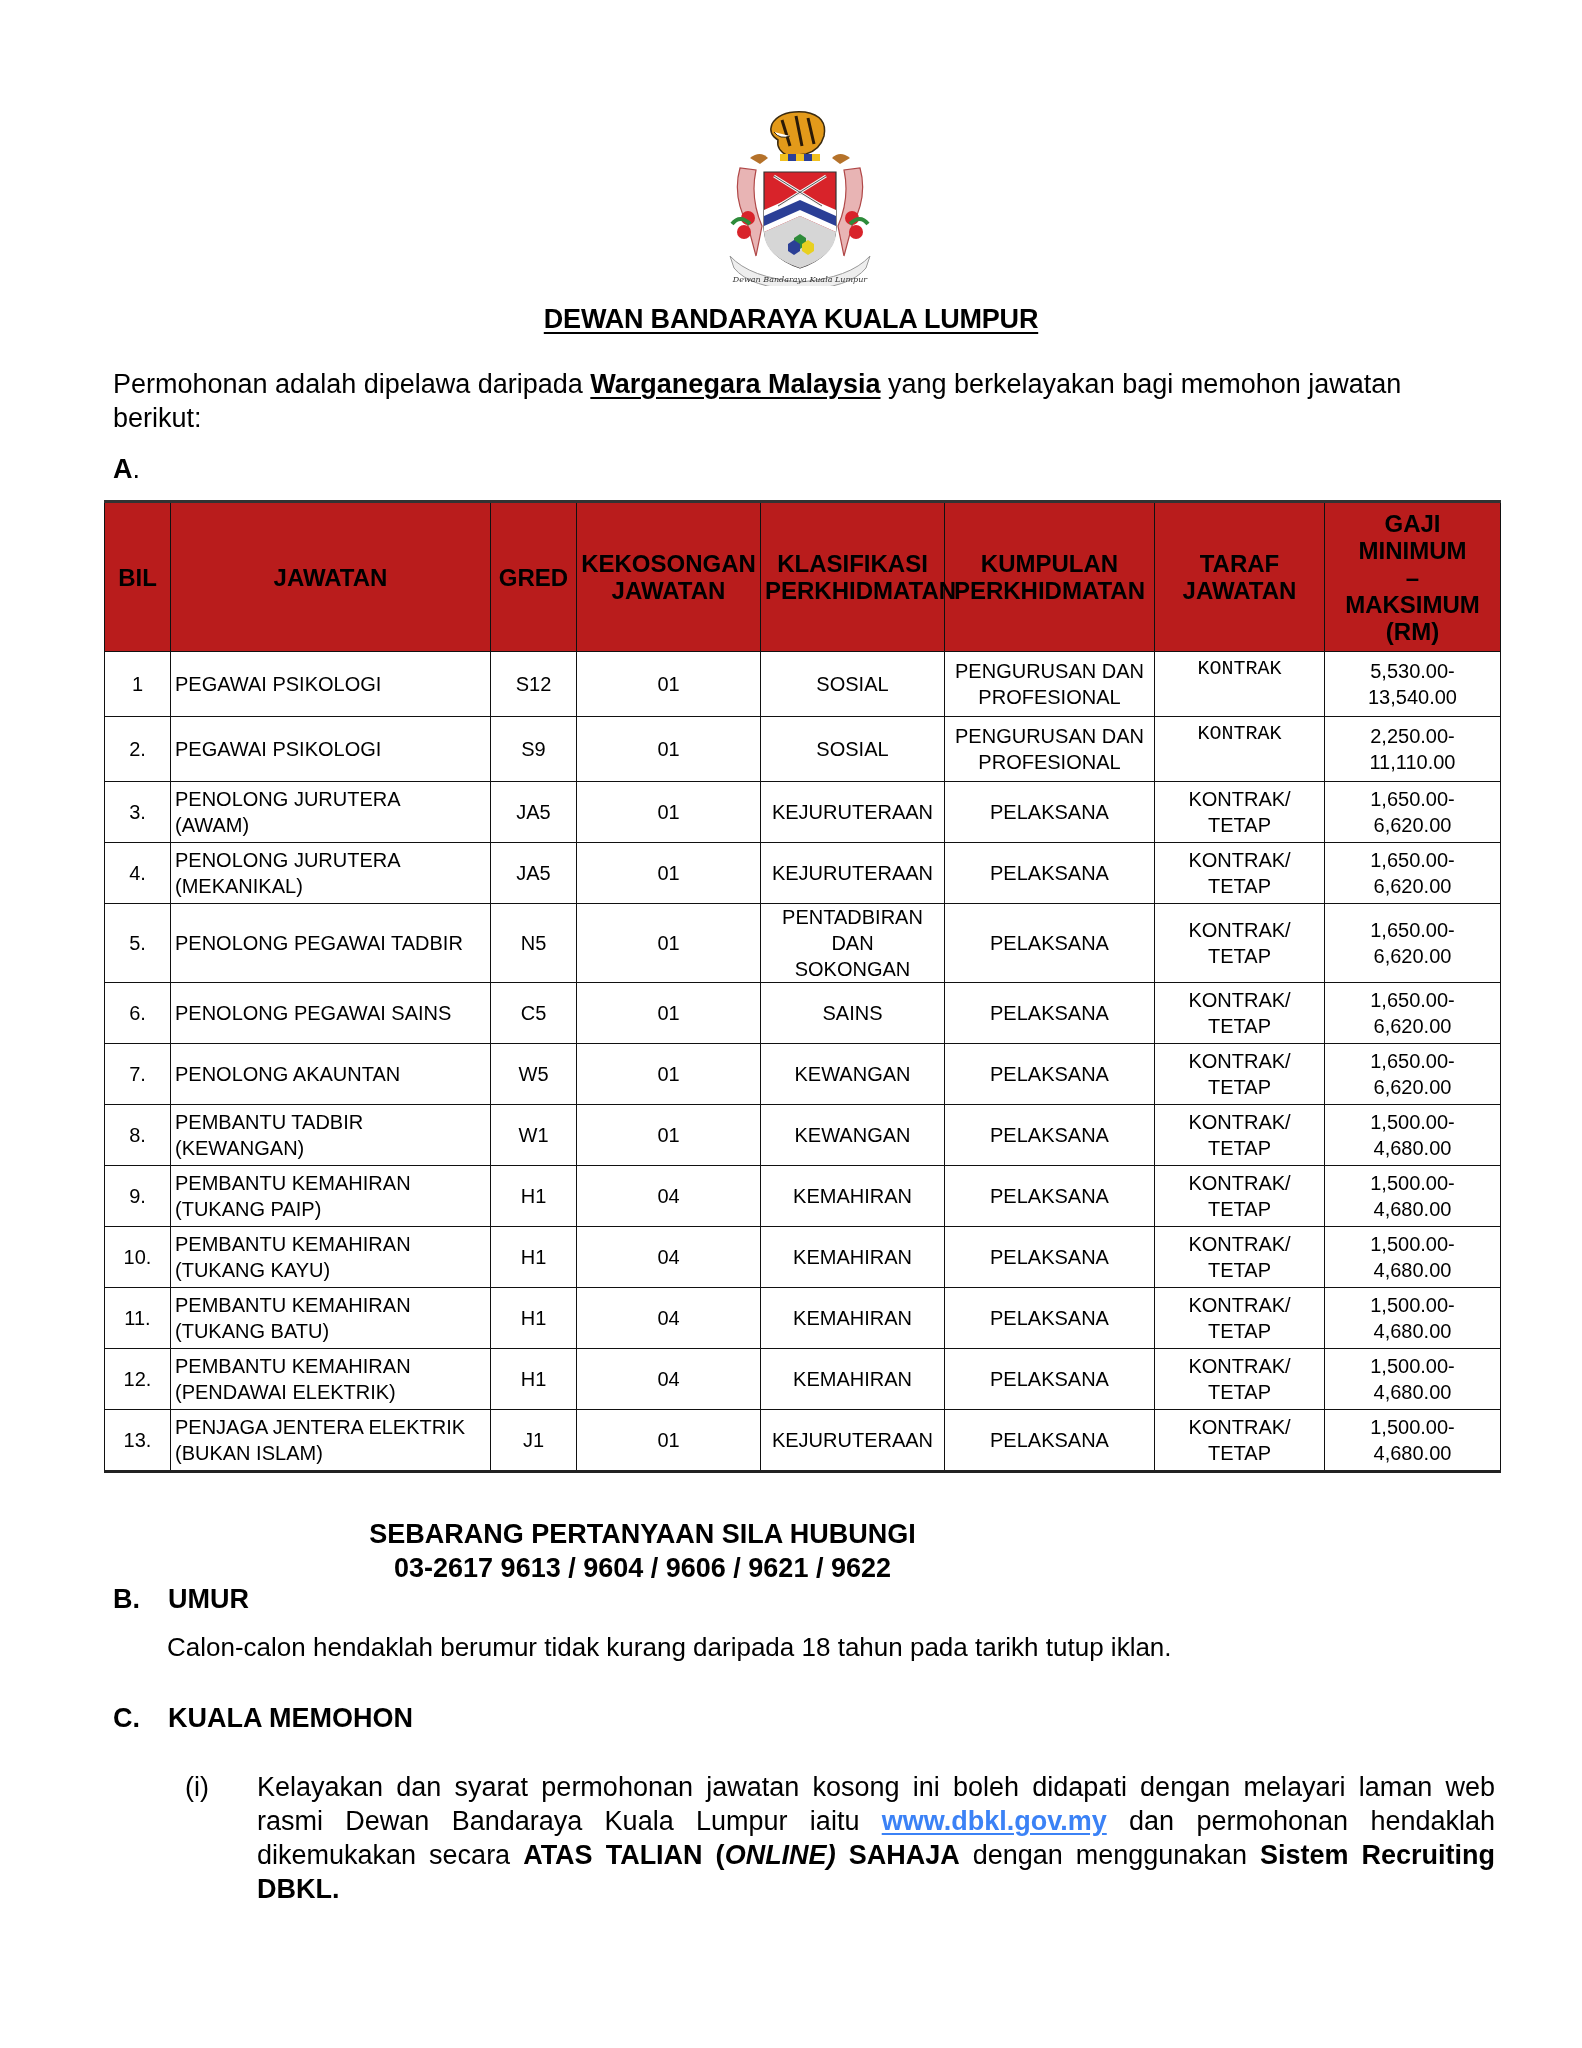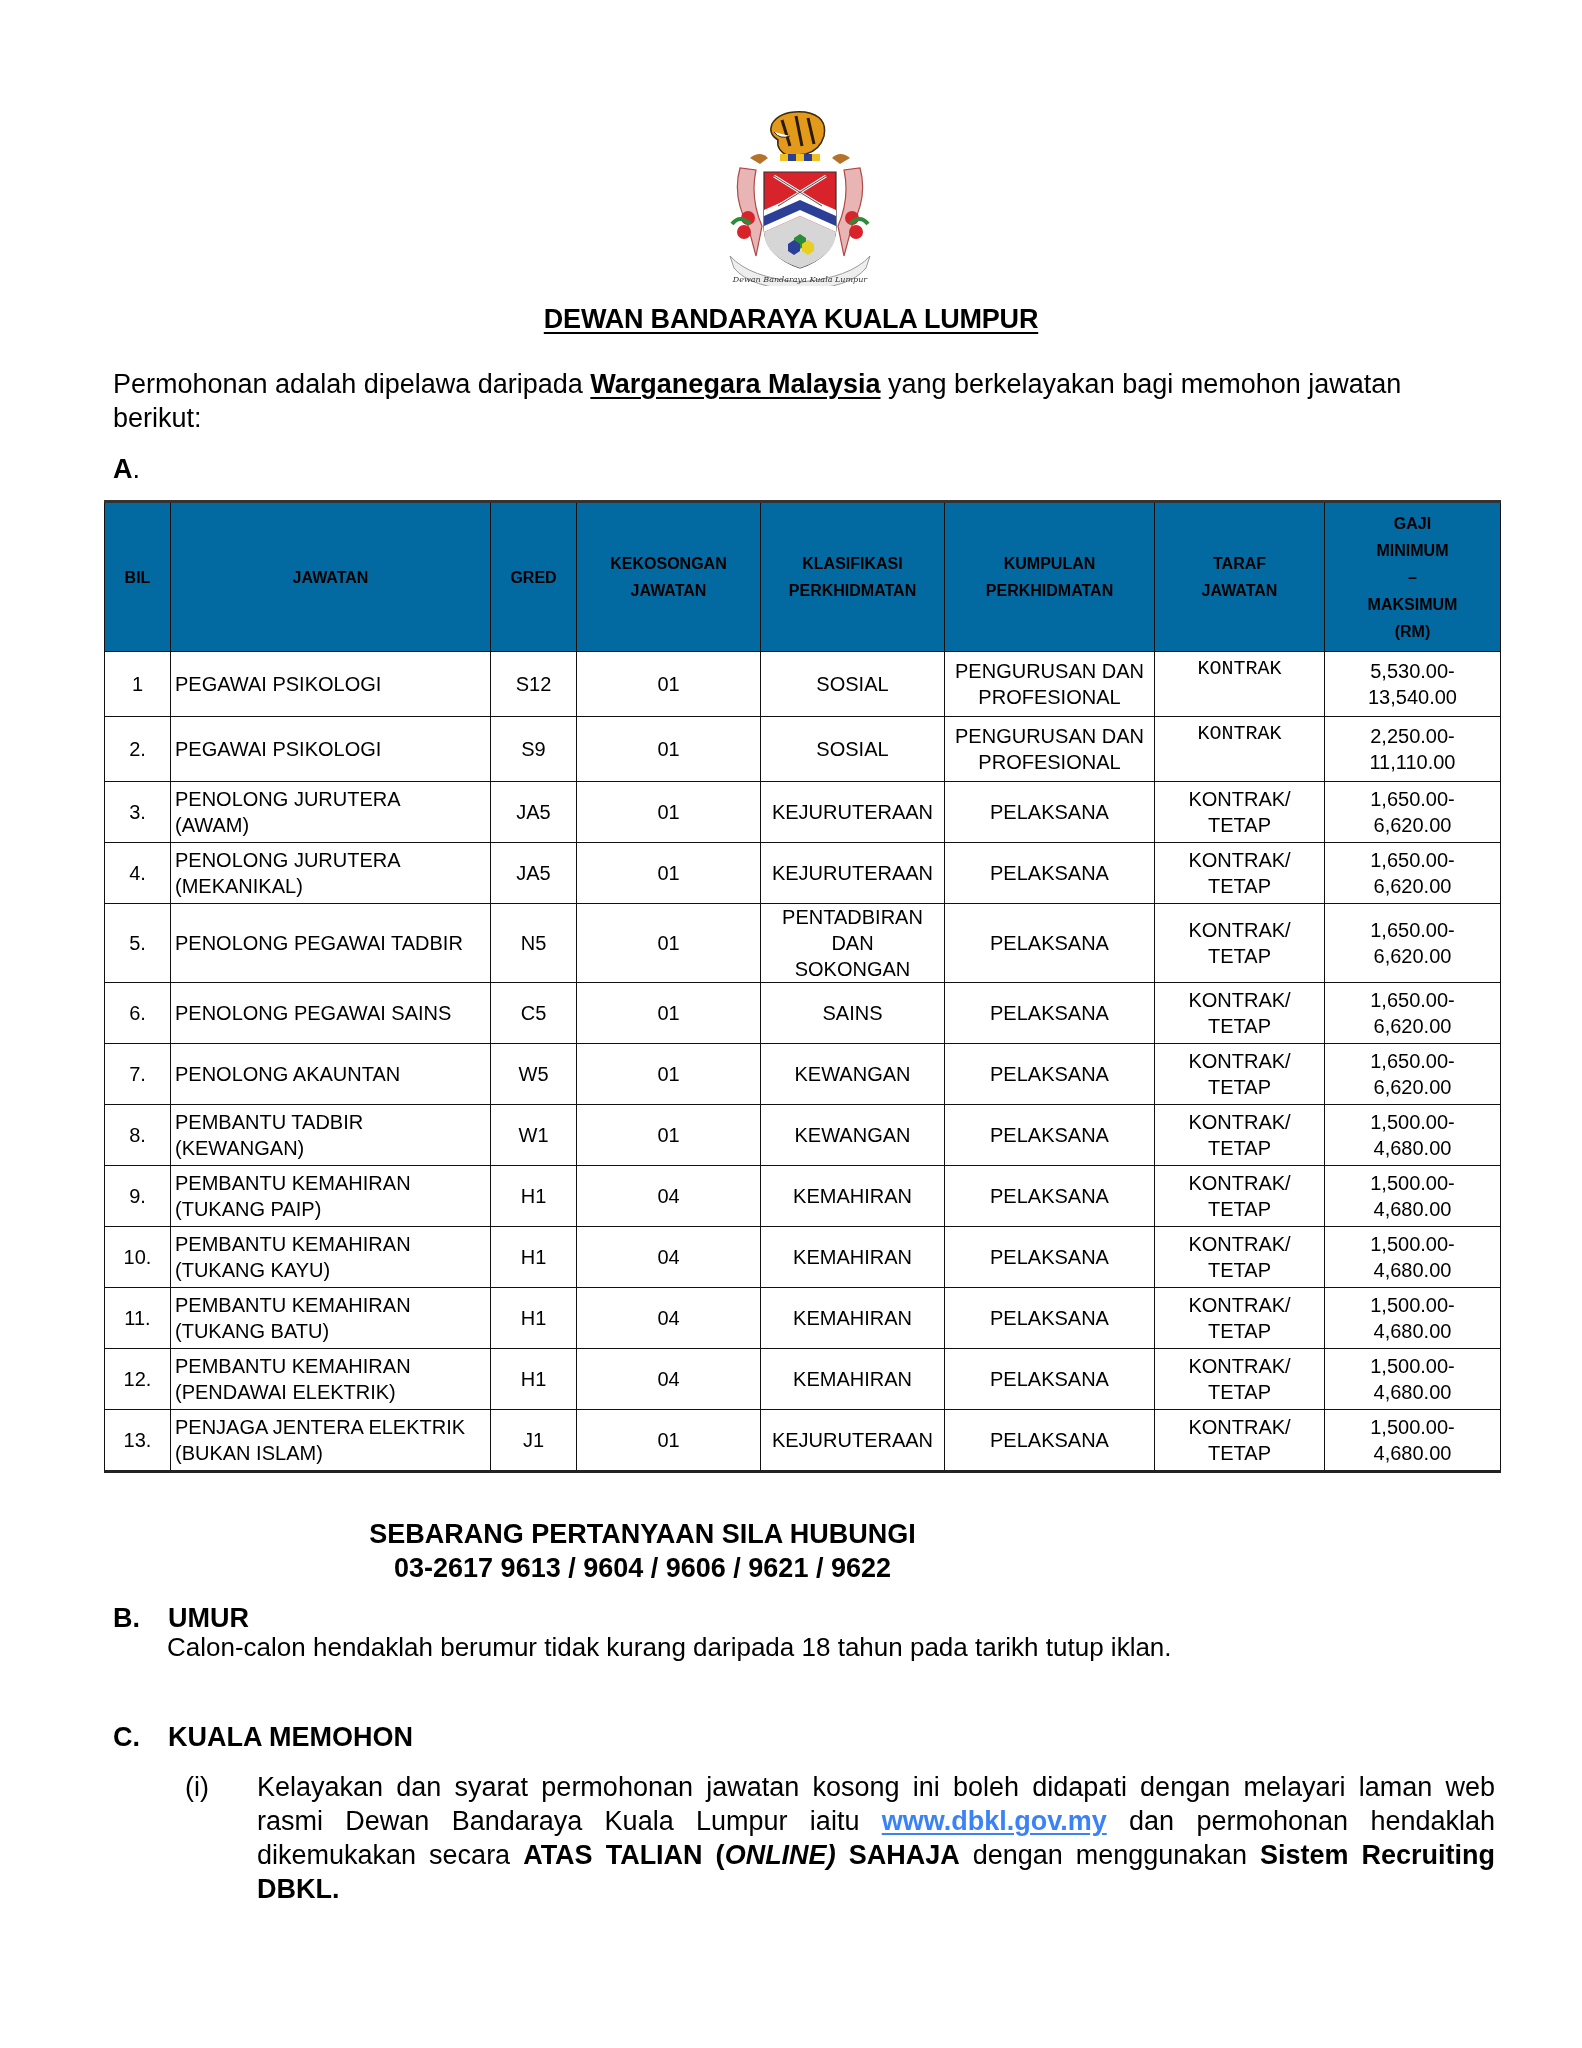"GAJI" table.jobs th { background: #0369a1 -> #b91c1c; font-size: 16px -> 24px }
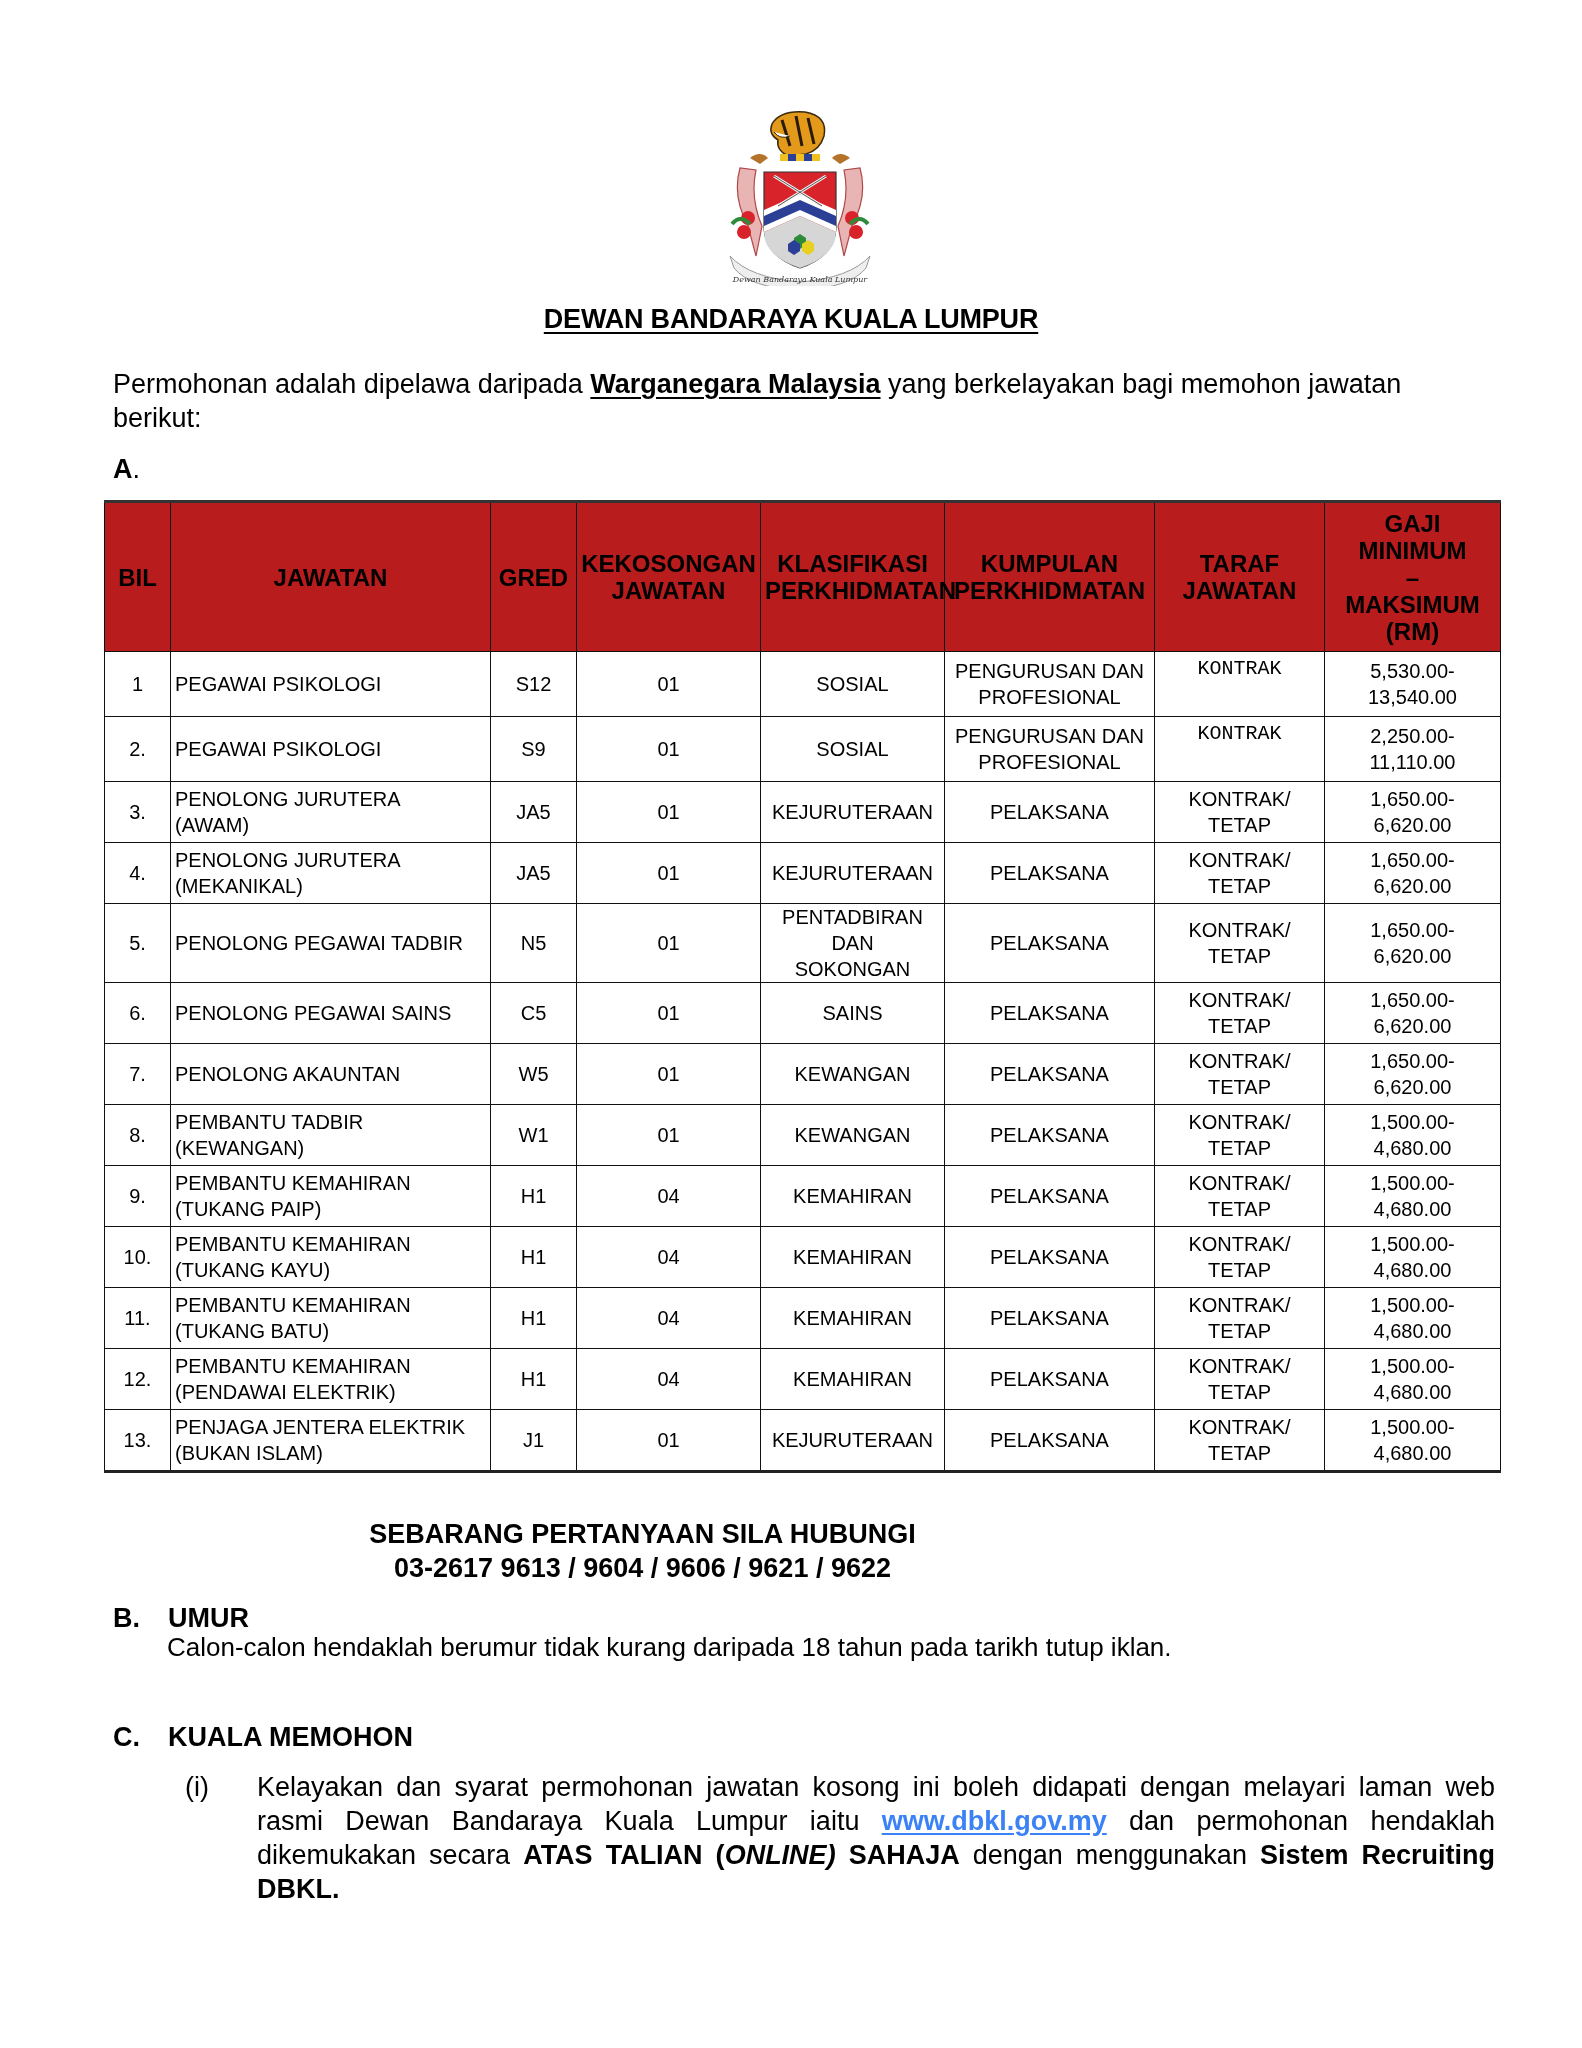"B. UMUR" .sec-head { margin-top: 19px -> none }
